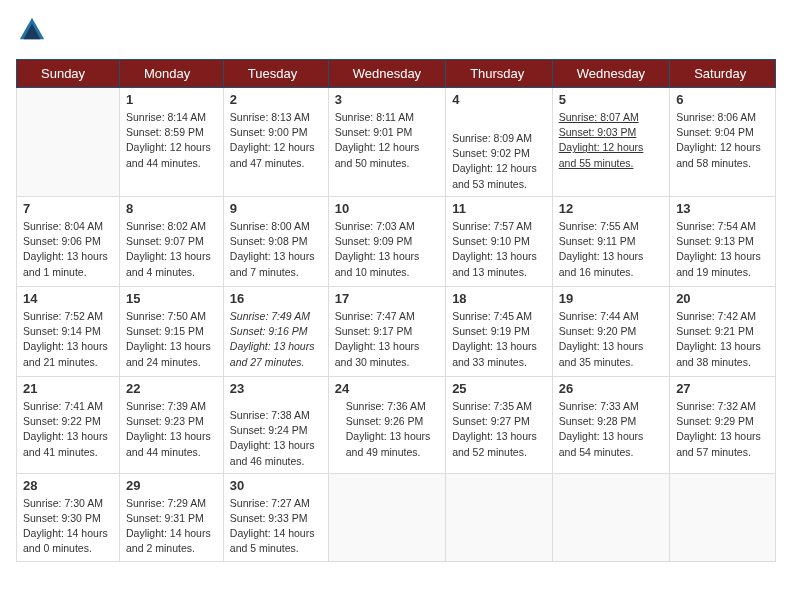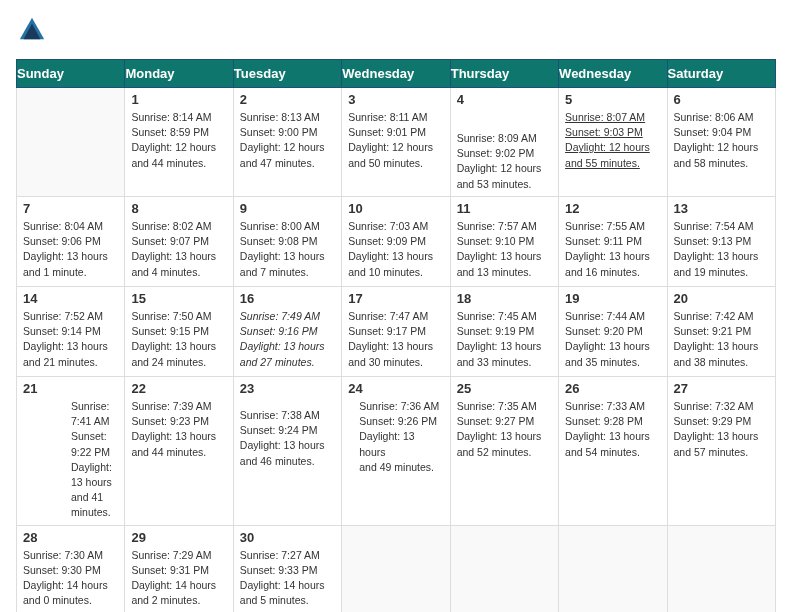"Sunday" .calendar th { background-color: #0f766e -> #7f1d1d; font-weight: bold -> normal; padding: 6px 0 -> 6px 24px }
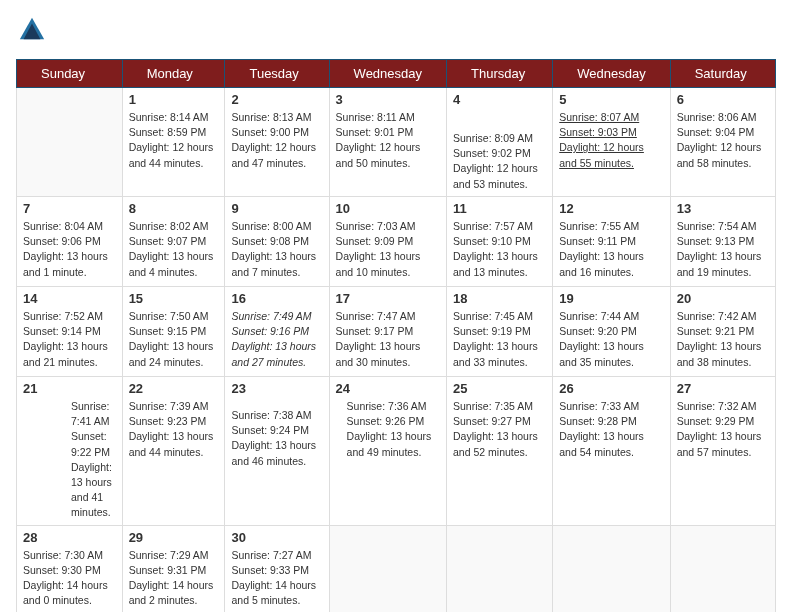"Sunrise: 7:41 AM" div.day-info { margin-left: 48px -> none }
